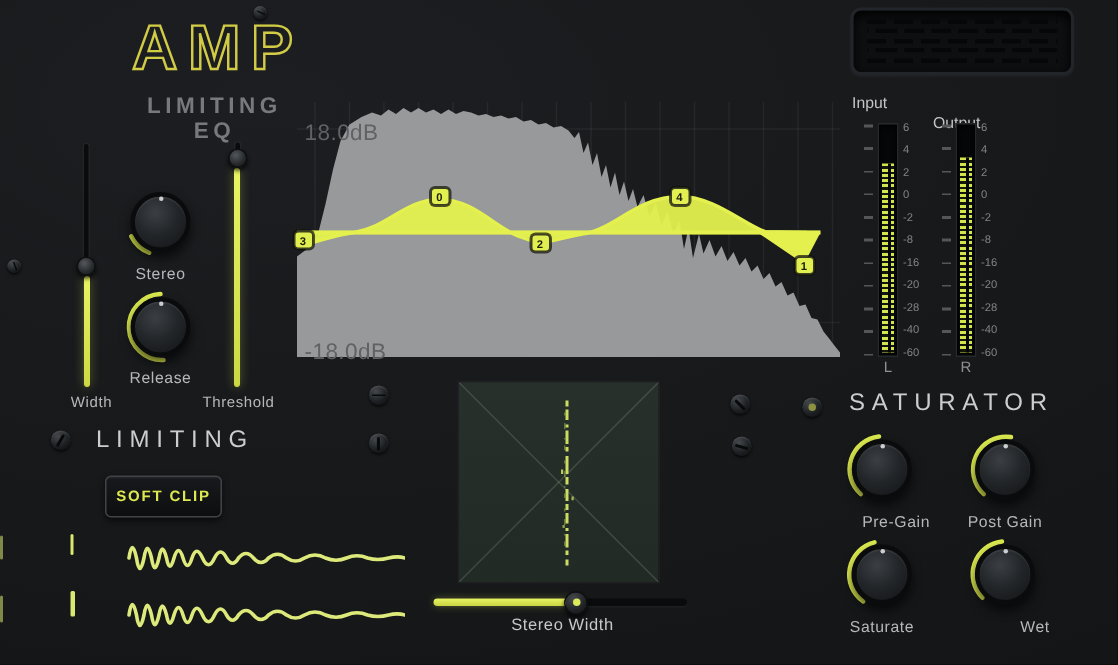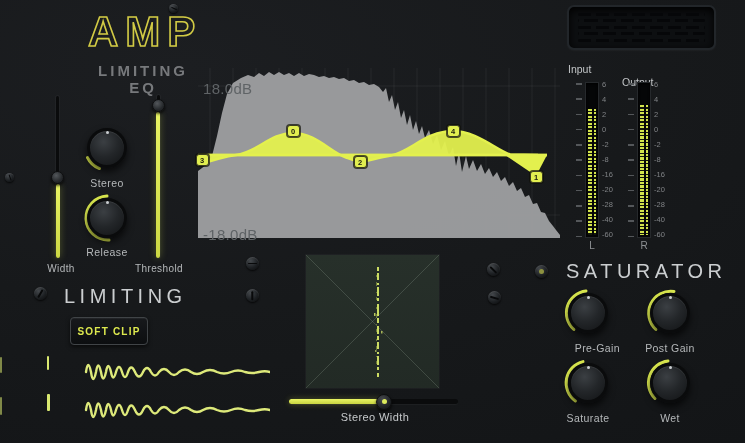"SATURATOR" .section-title { font-size: 20px -> 16px }
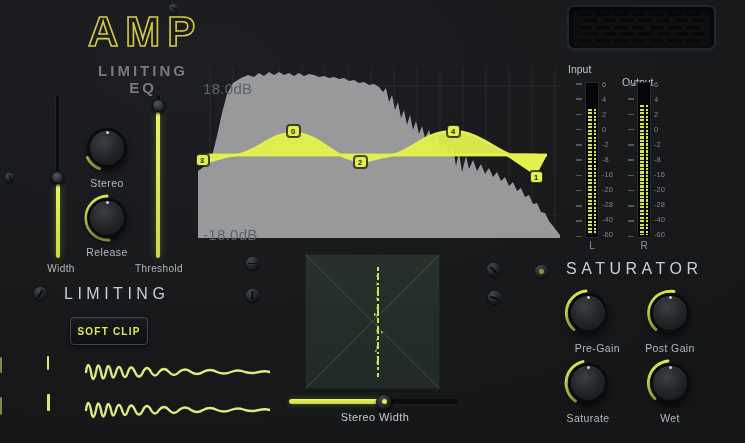"Wet" div.lbl { left: 648px -> 668px }
